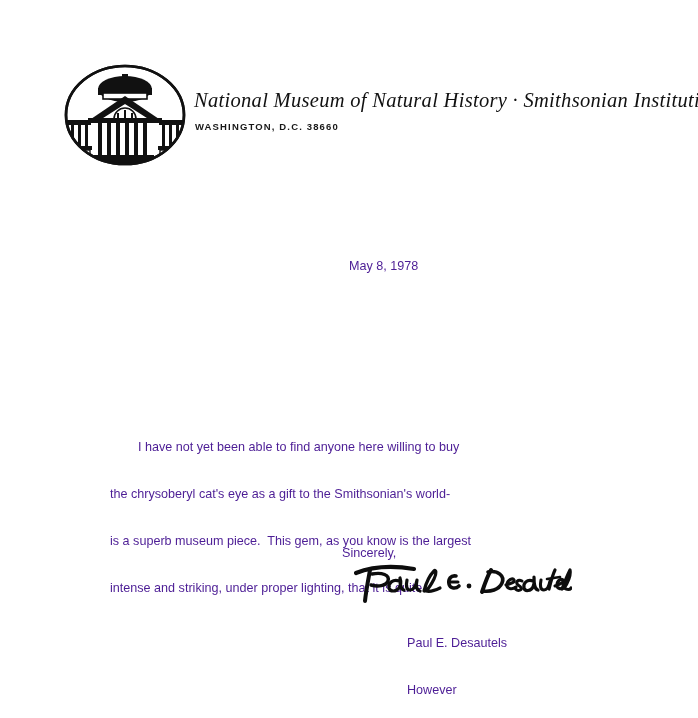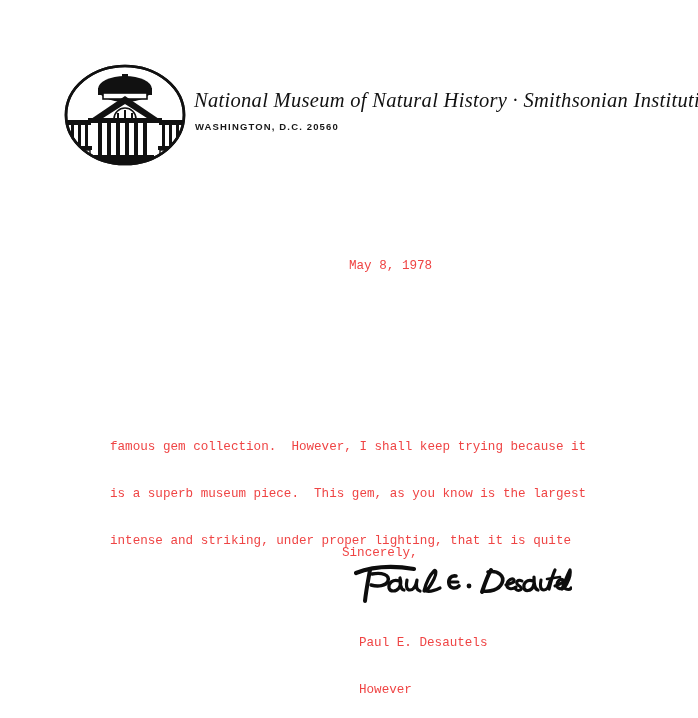"WASHINGTON, D.C. 20560" div.lh-address { text: 20560 -> 38660 }
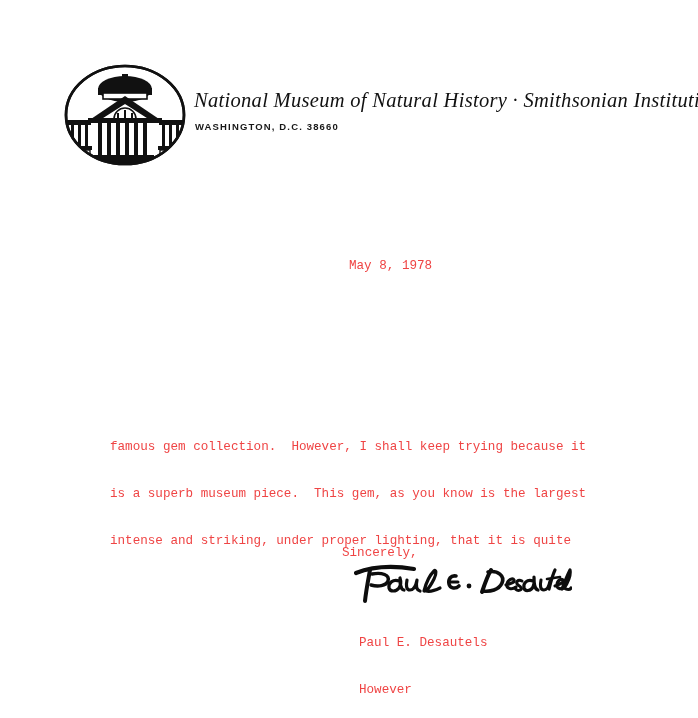"May 8, 1978" .typed { color: #ef4444 -> #4c1d95; font-family: Liberation Mono, monospace -> Liberation Sans, sans-serif }
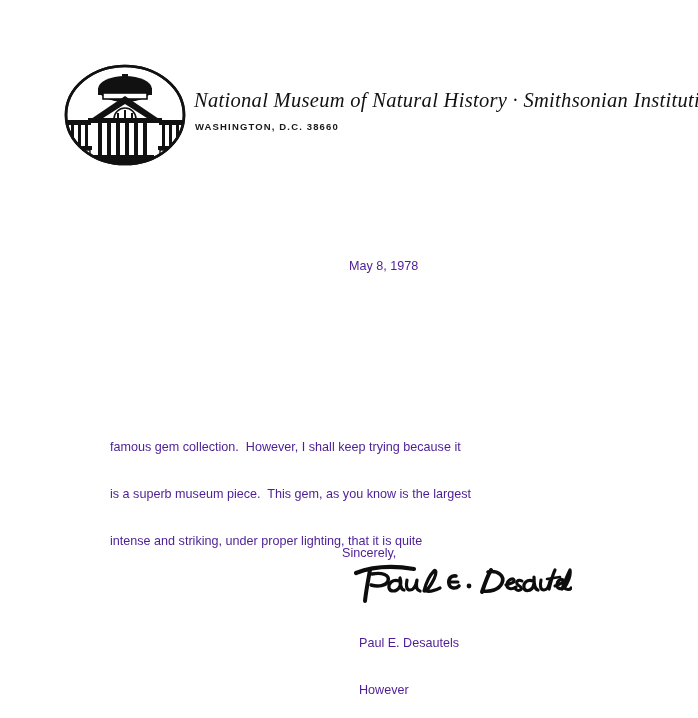"I have not yet been" span.ln { html: none -> <span> I have not yet been able to find anyone here willing to buy</span> }
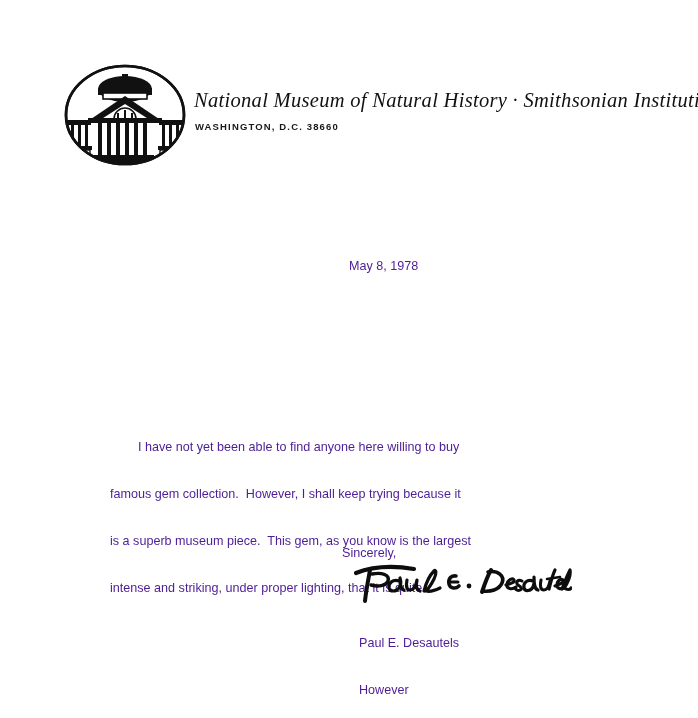"the chrysoberyl cat's eye as" span.ln { html: none -> <span>the chrysoberyl cat's eye as a gift to the Smithsonian's world-</span> }
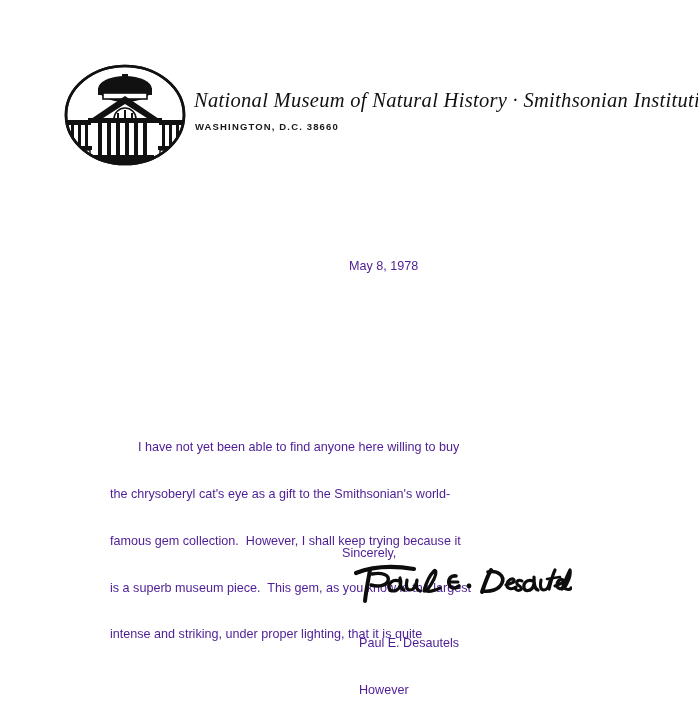"famous gem collection. However, I" span.ln { html: <span>famous gem collection. However, I shall keep trying because it</span> -> none }
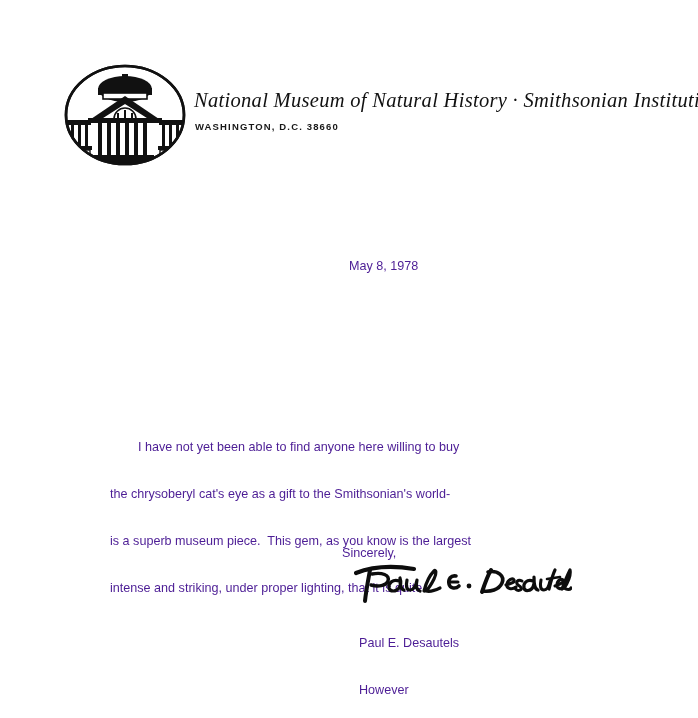"Paul E. Desautels" .sig-block .ln { margin-left: none -> 48px }
